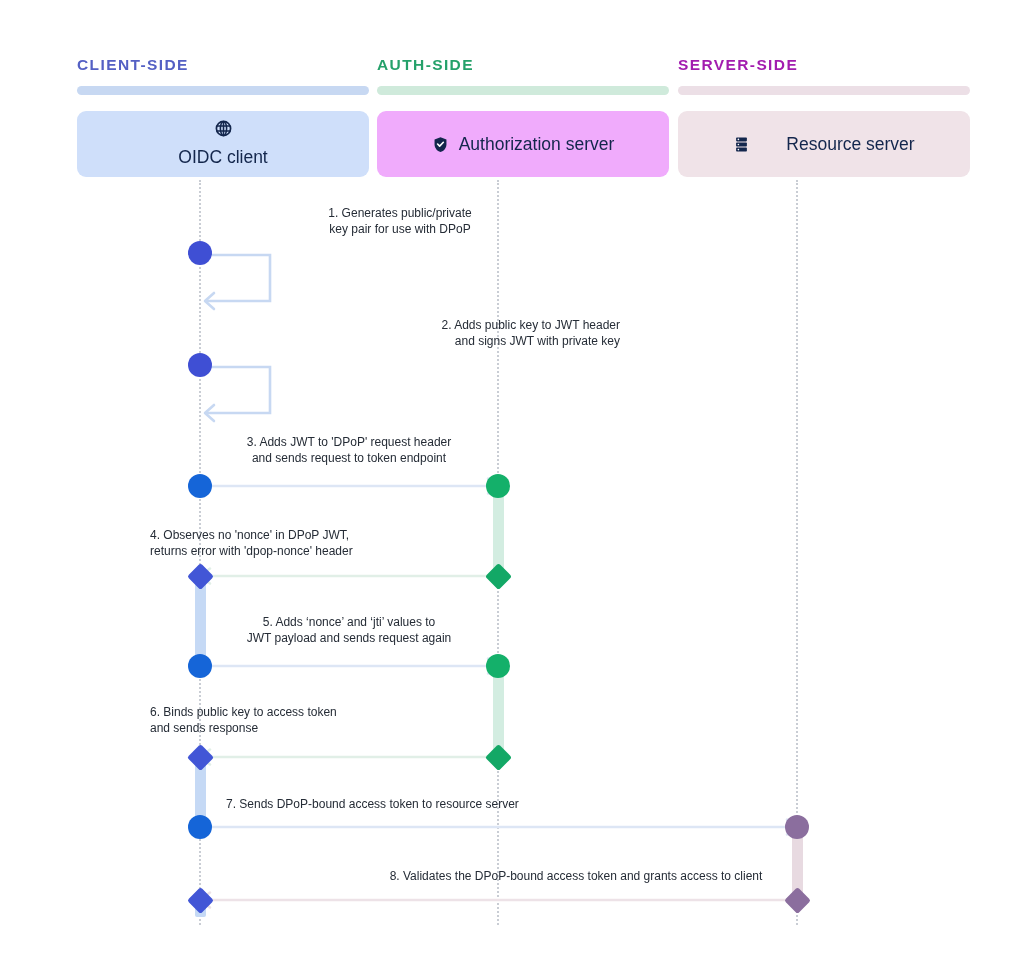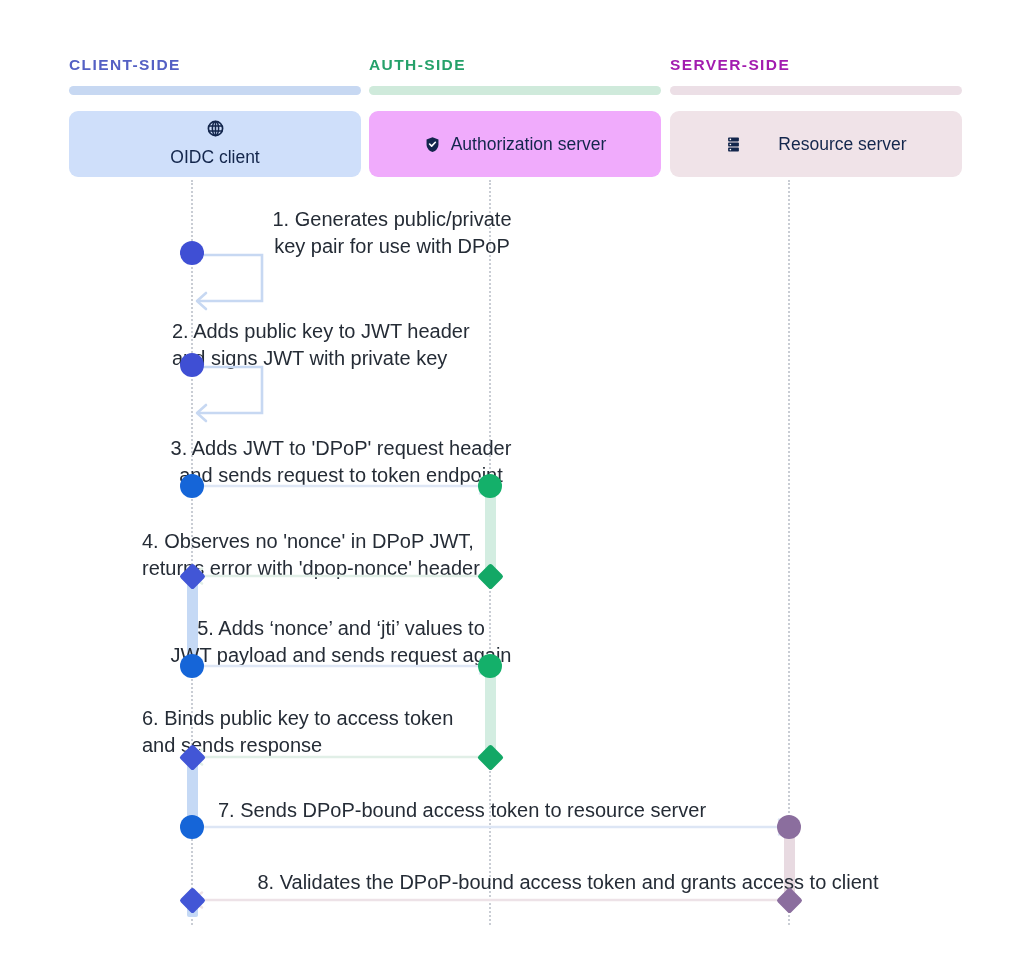"CLIENT-SIDE" #diagram-root { left: 4px -> 12px }
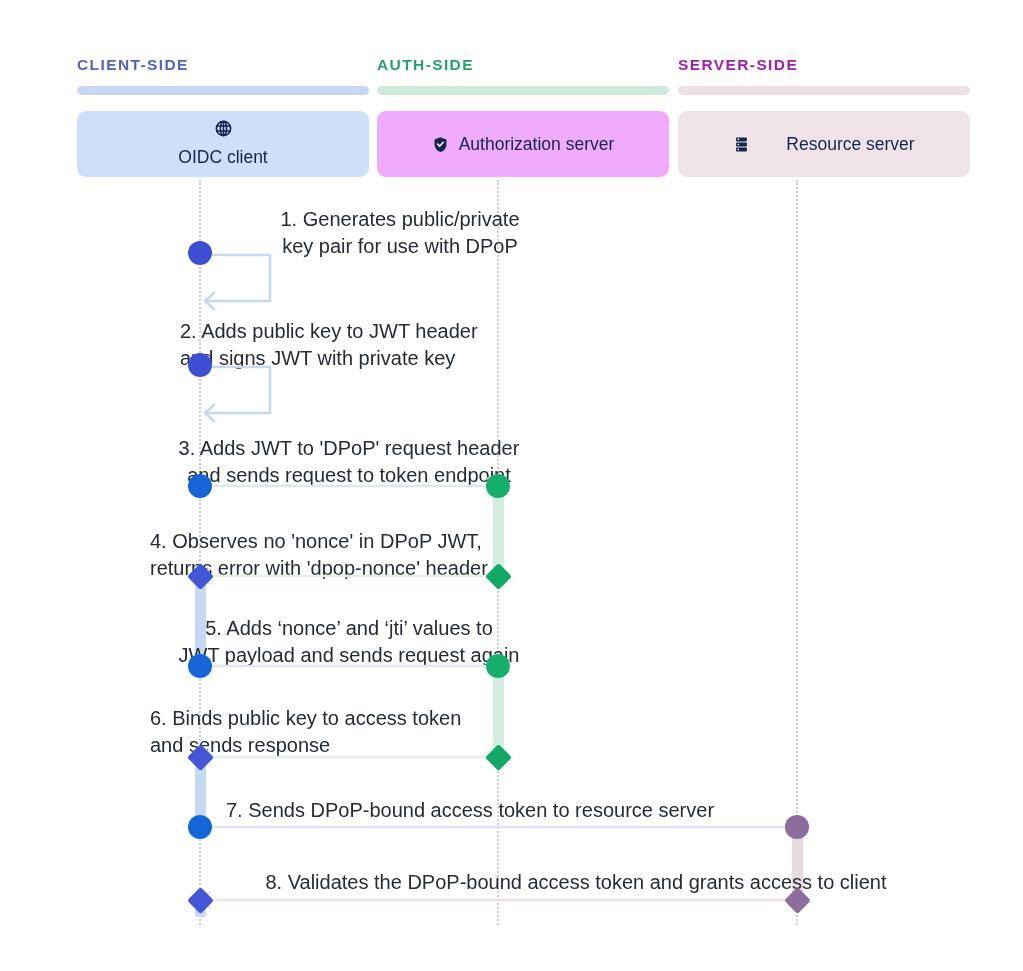"1. Generates public/private" .msg-text { font-size: 20px -> 12px }
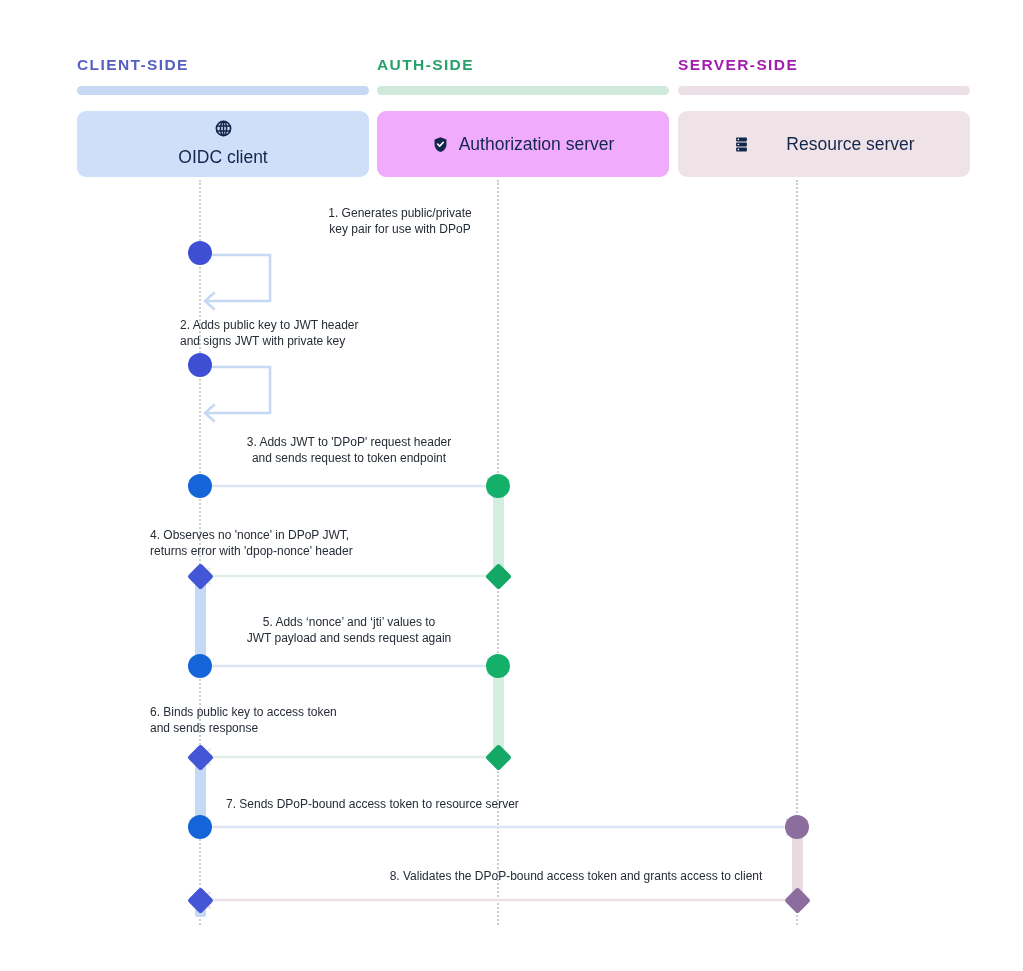"2. Adds public key to" div.msg-text { text-align: left -> right }
